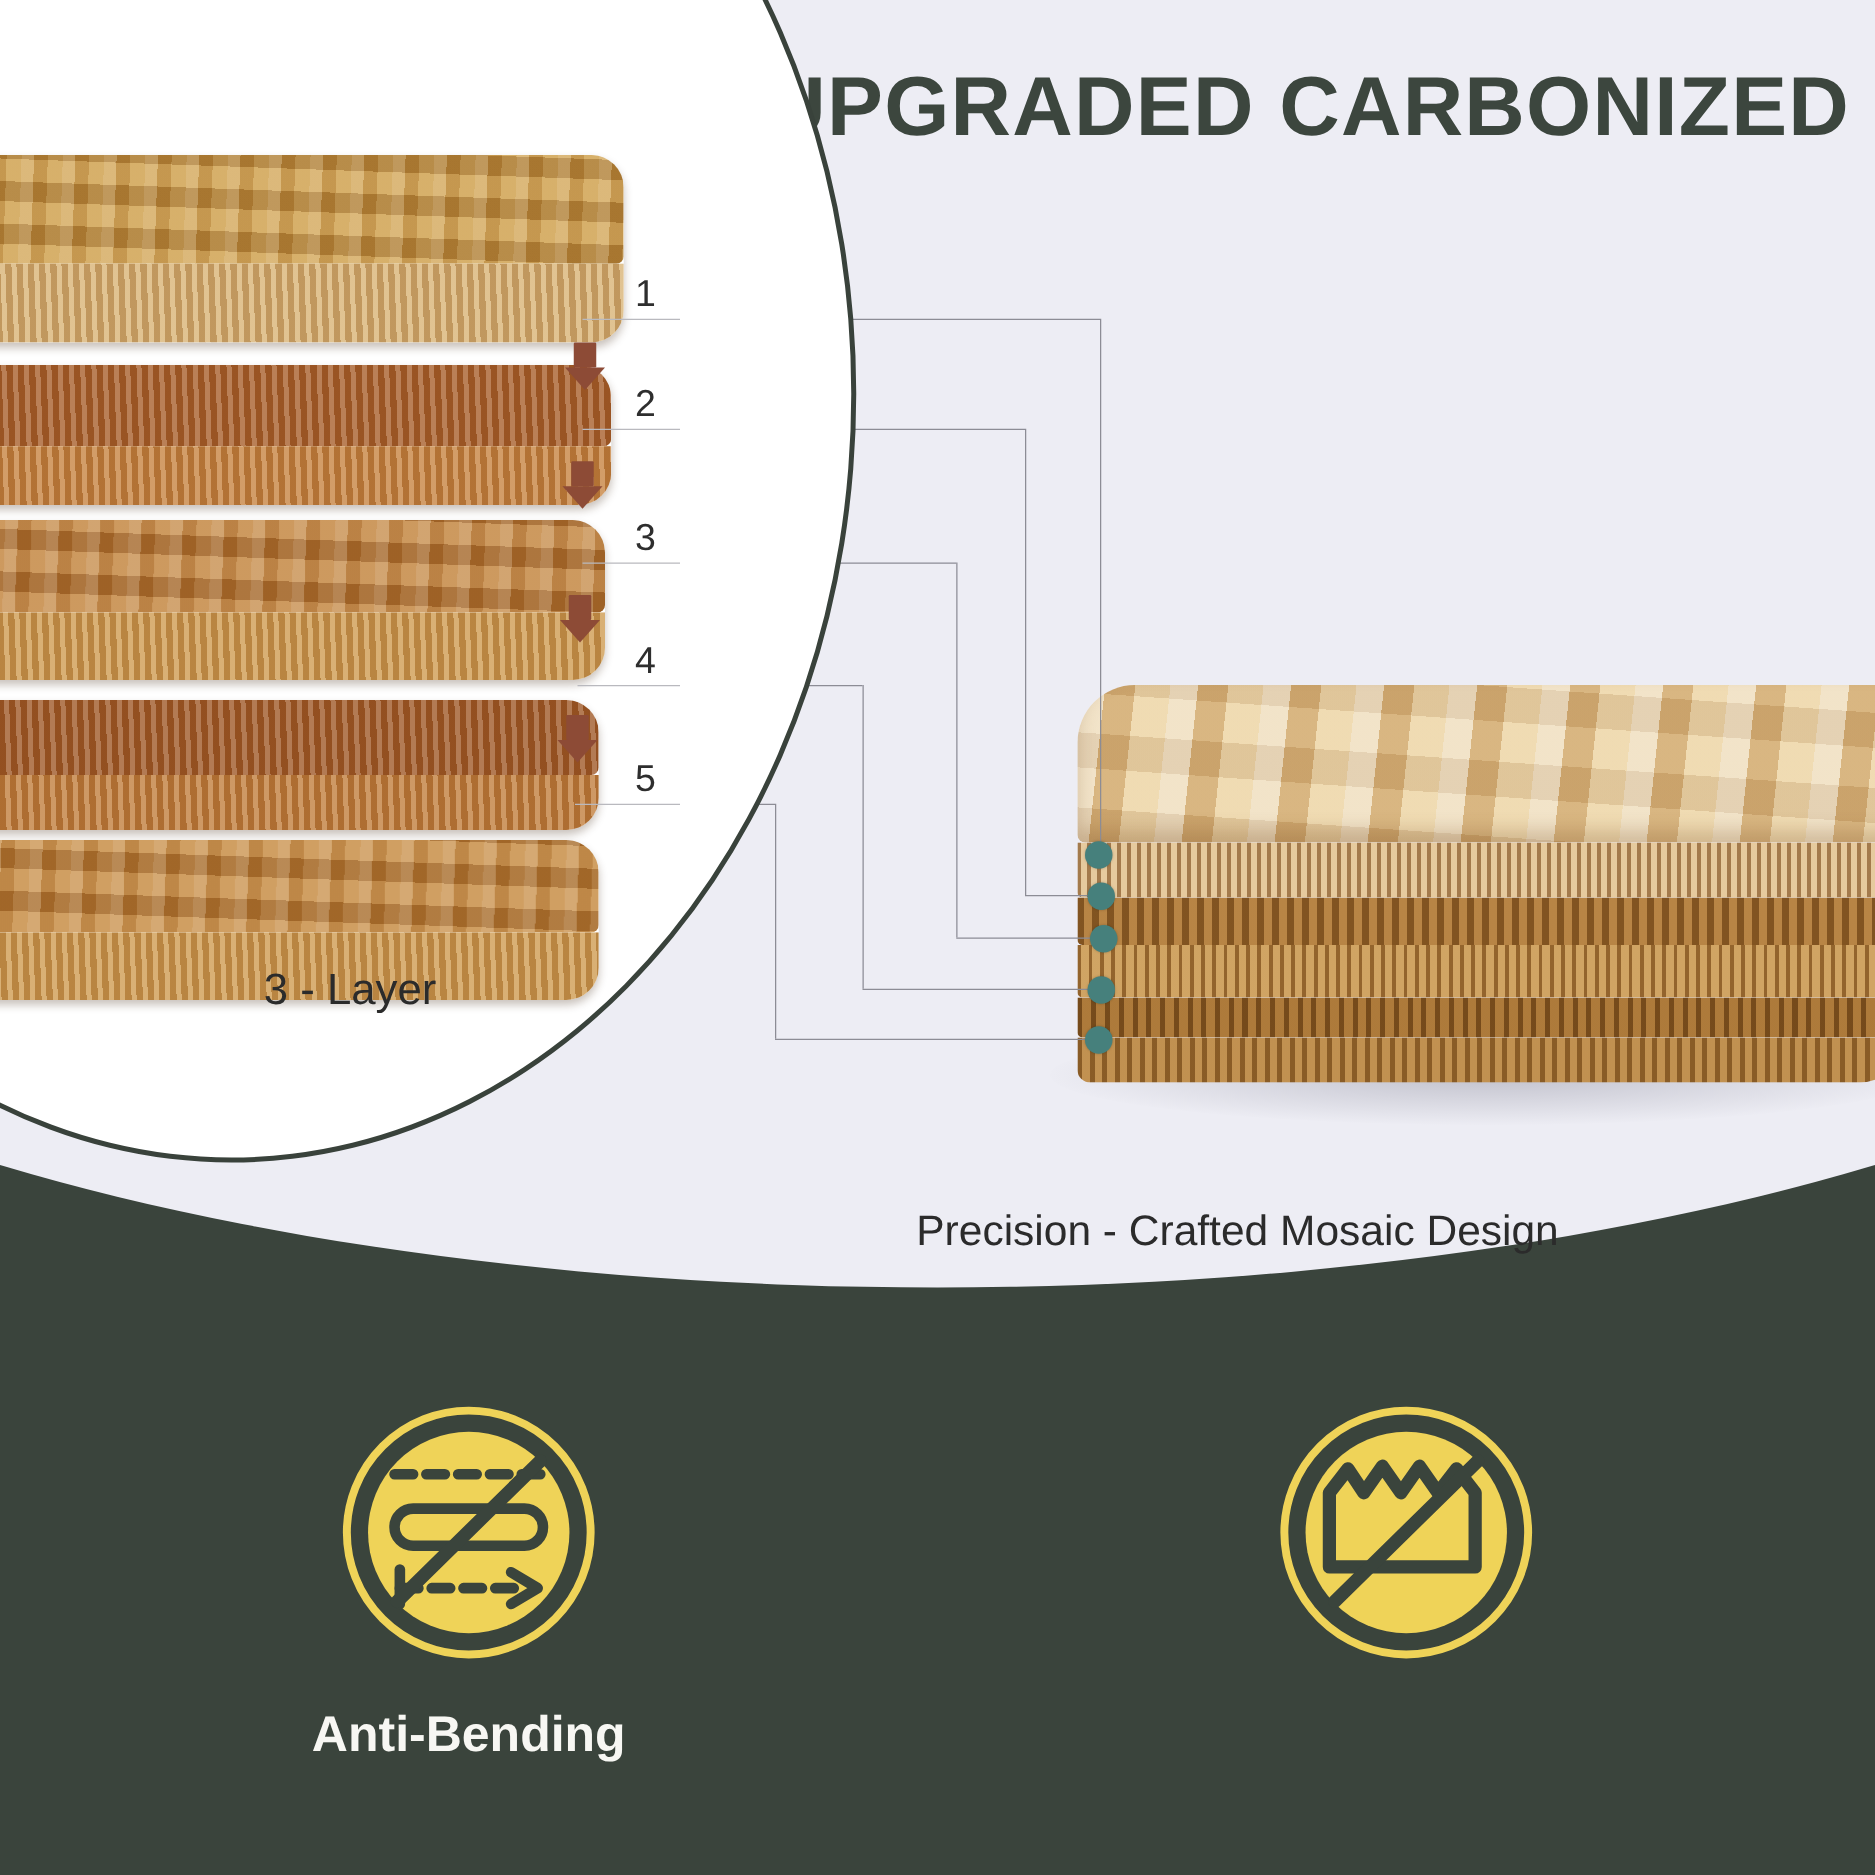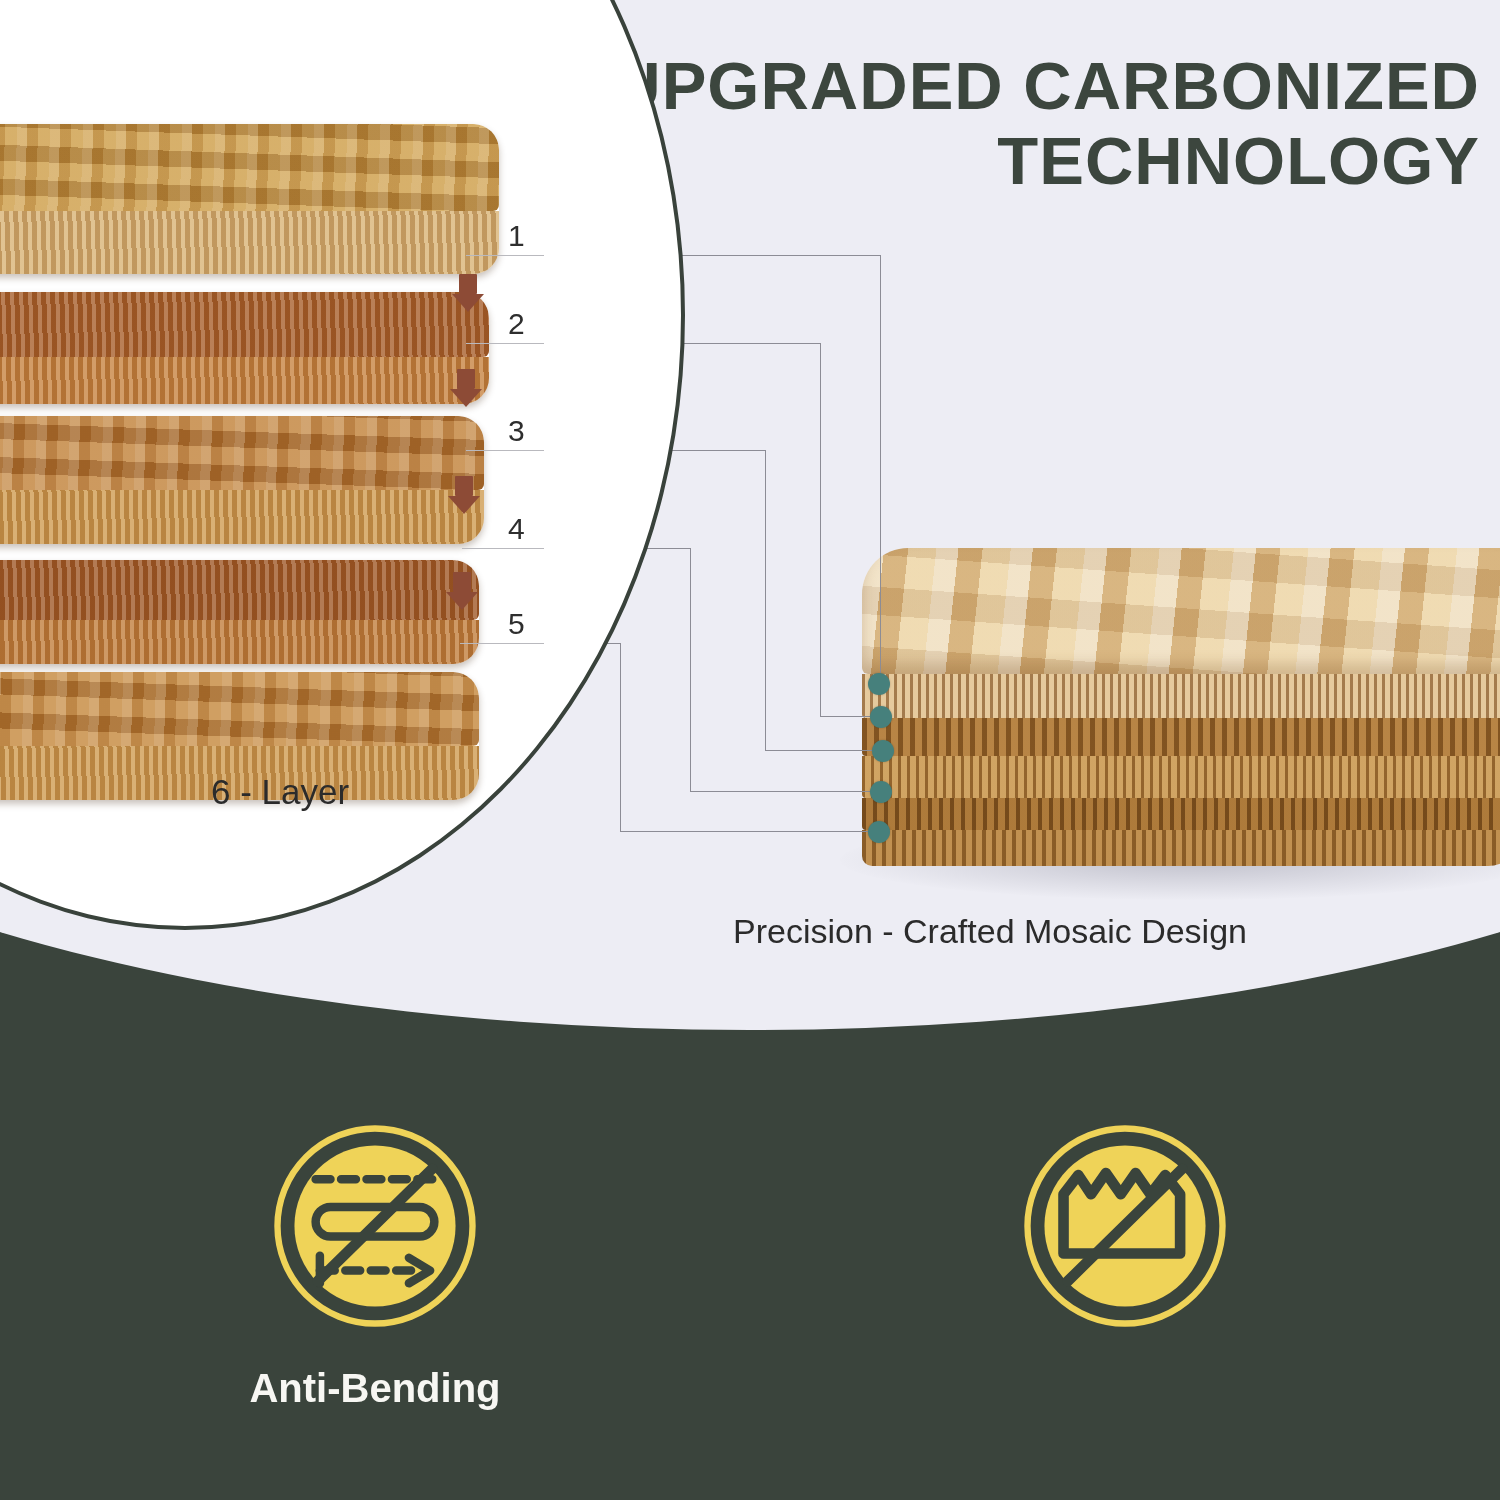"TECHNOLOGY" div { html: <div>TECHNOLOGY</div> -> none }
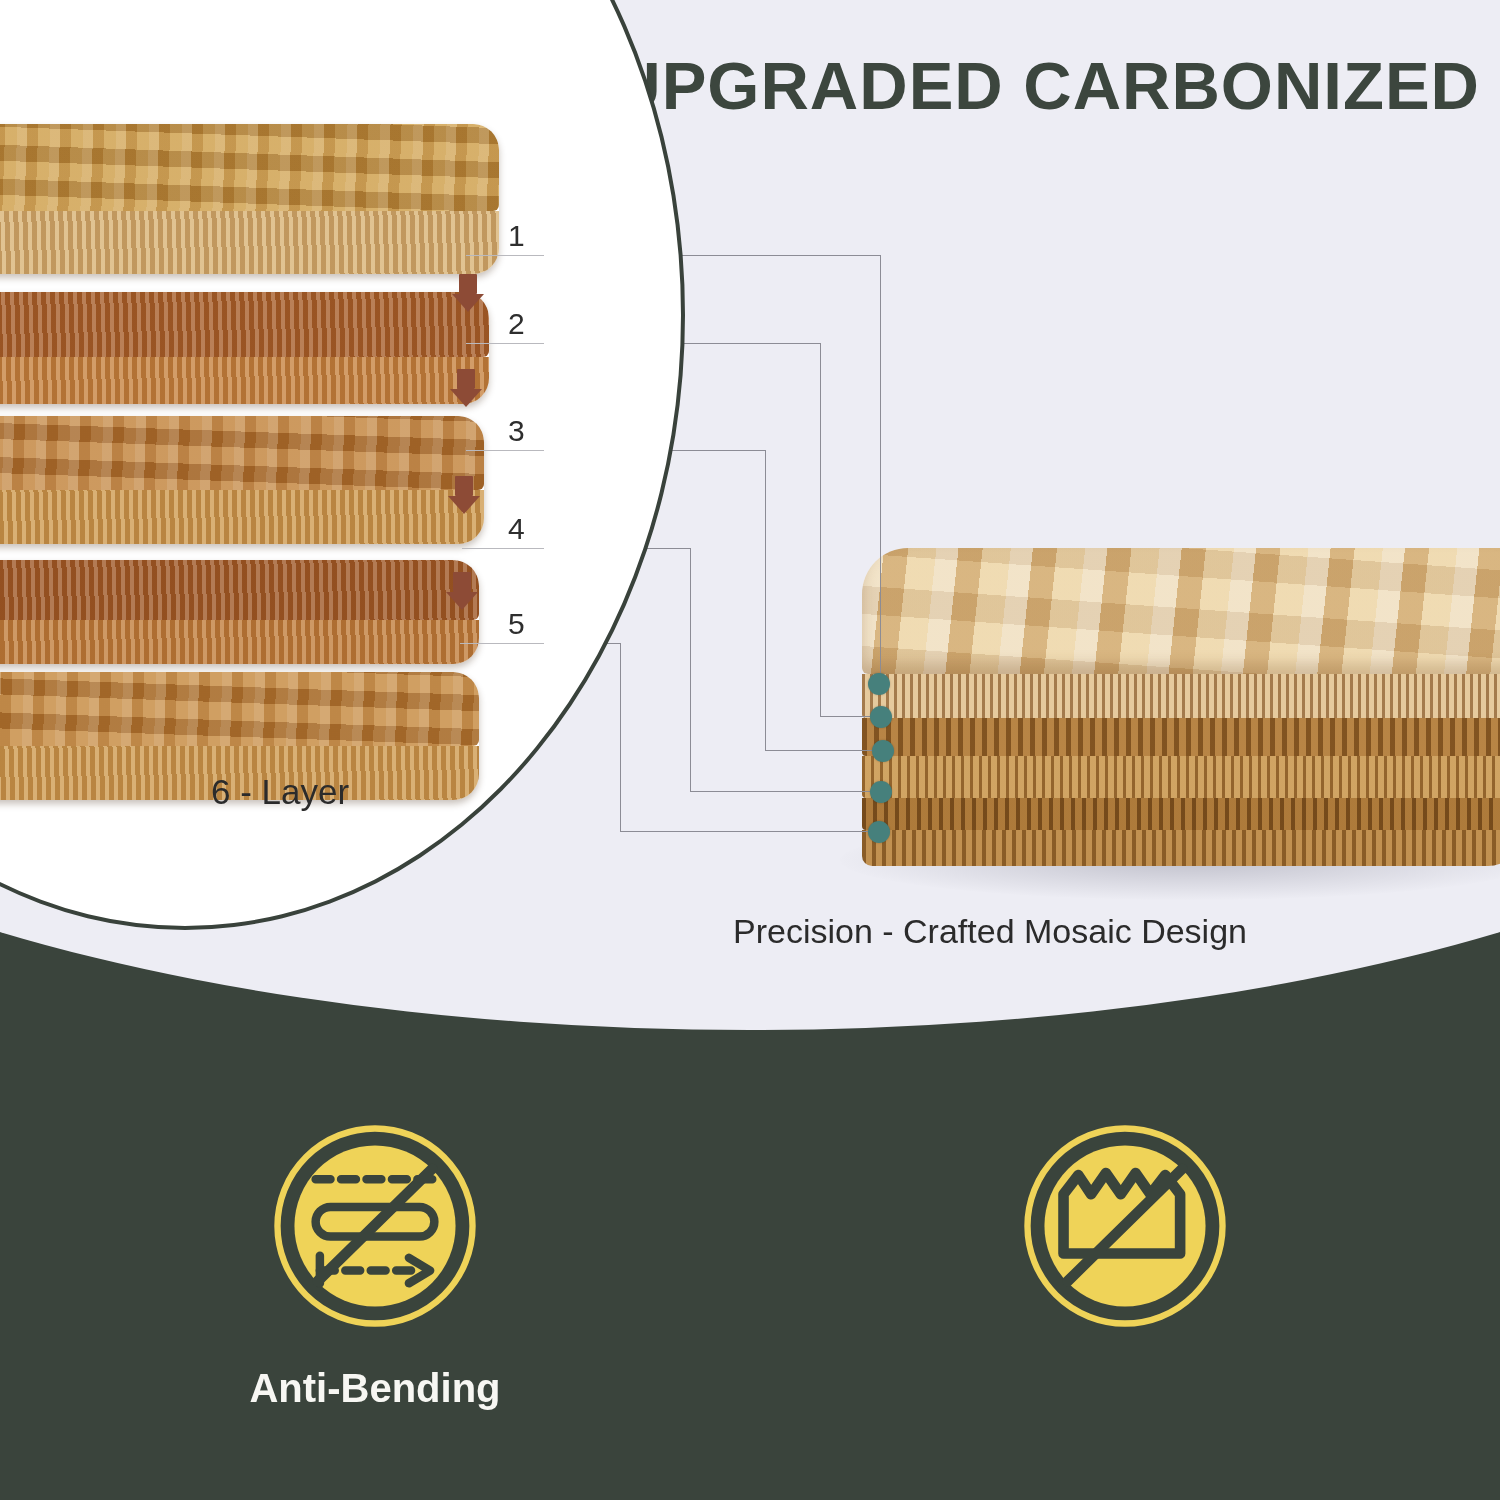"6 - Layer" div { text: 6 -> 3 }
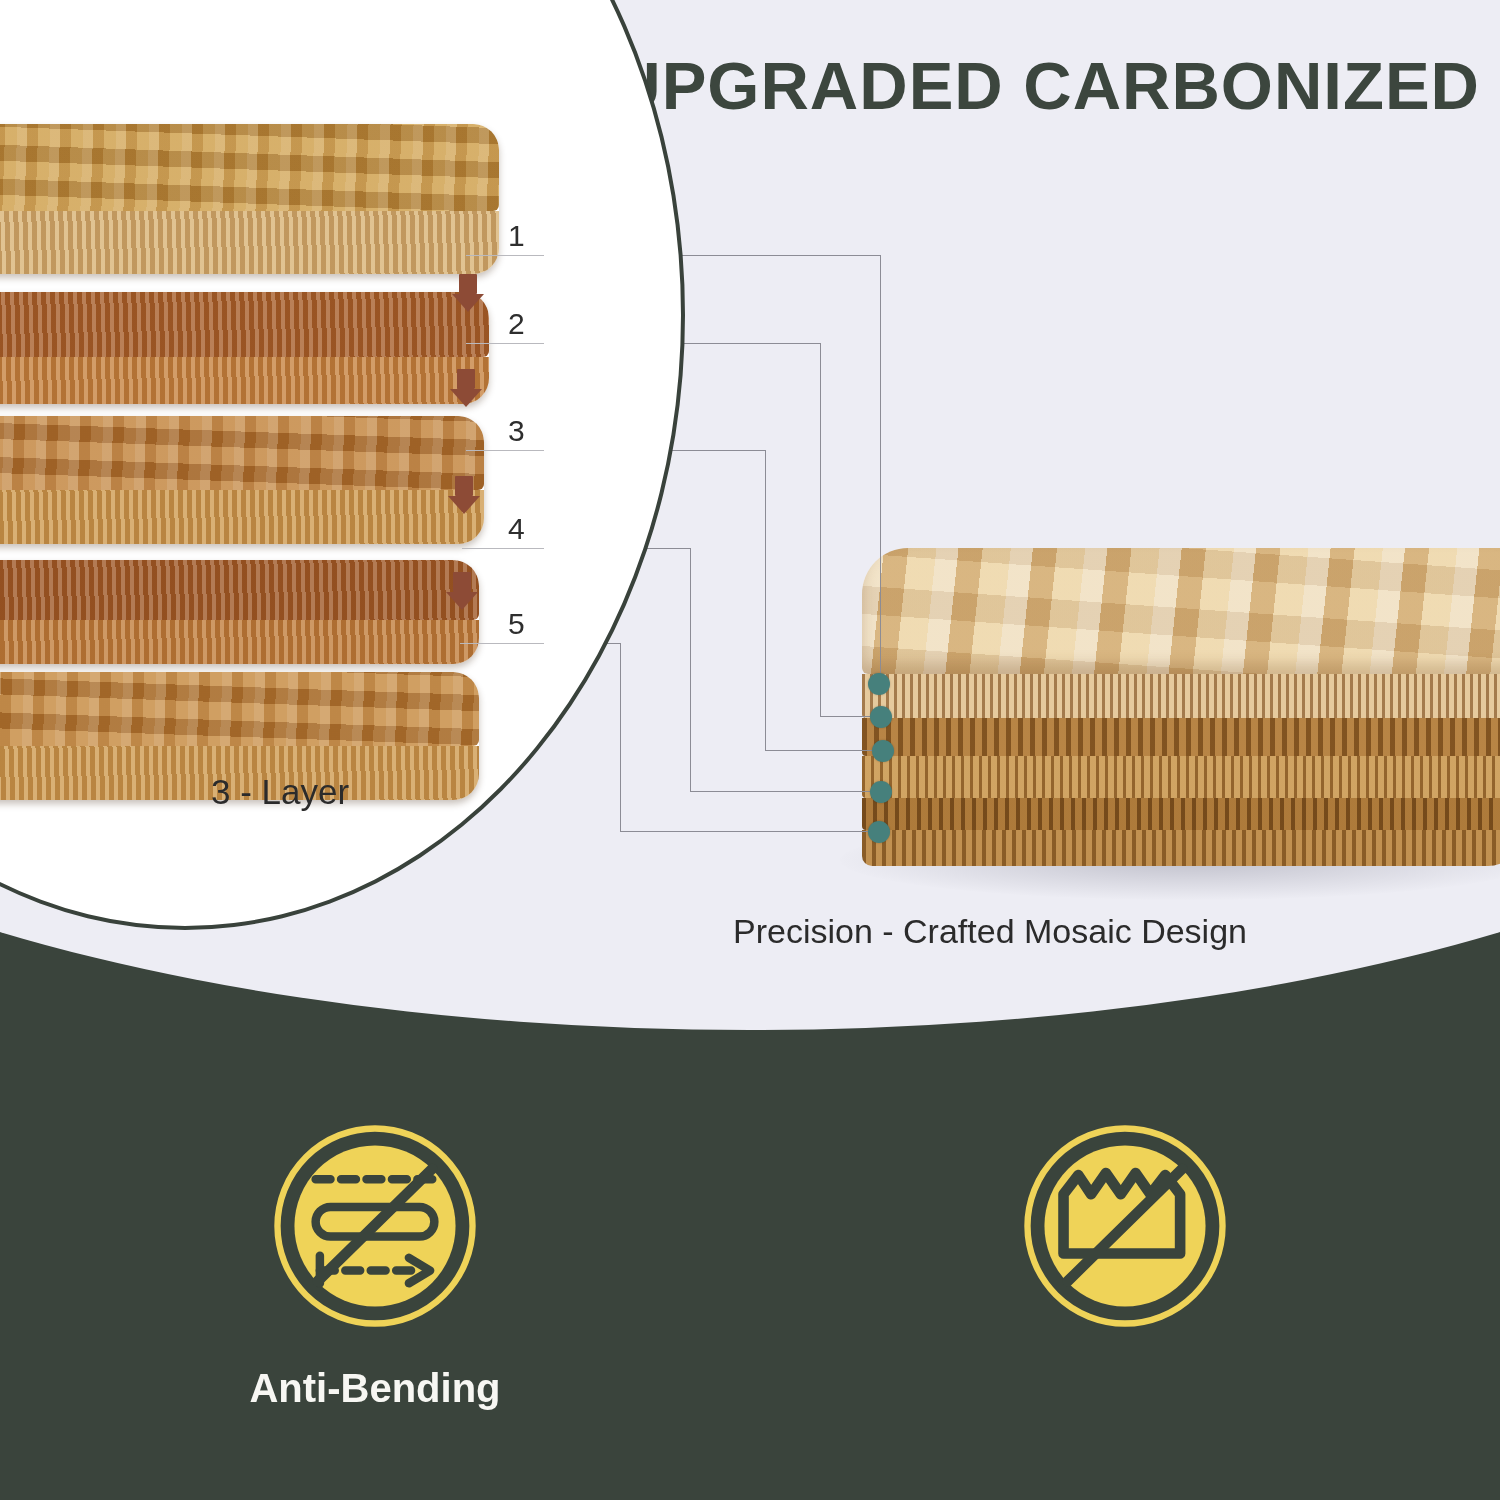"Precision - Crafted Mosaic Design" div.board-caption { top: 912px -> 966px }
